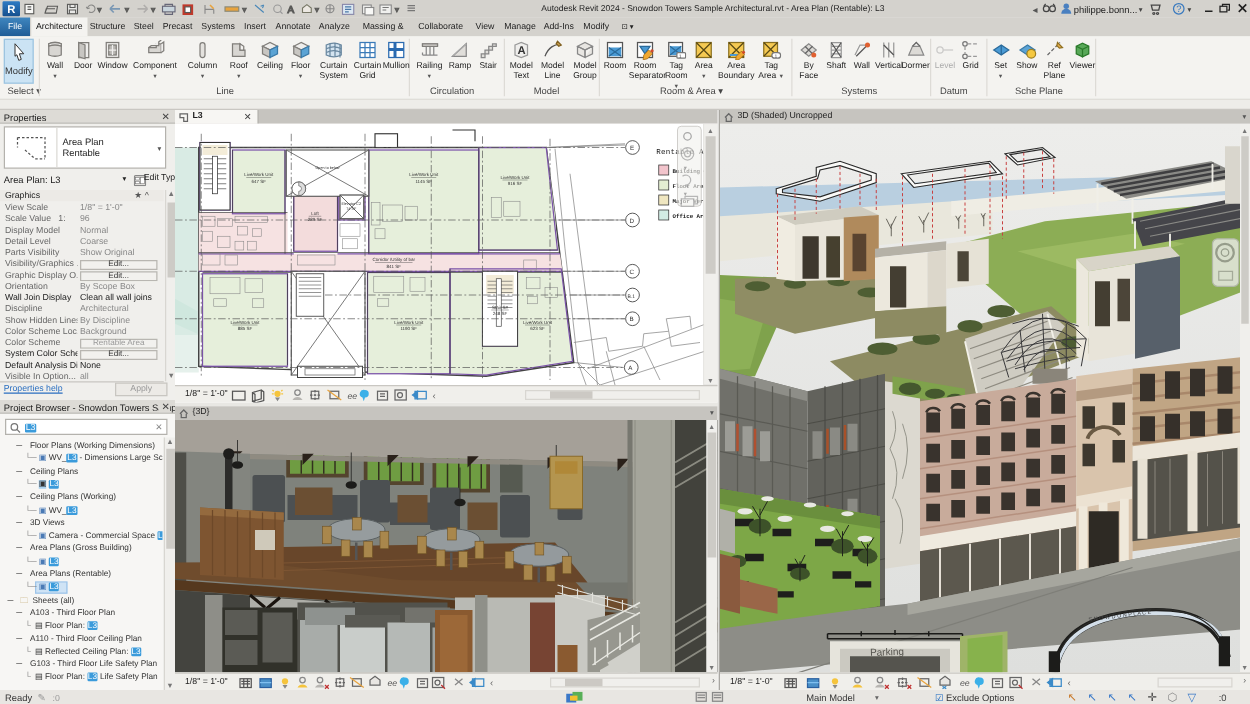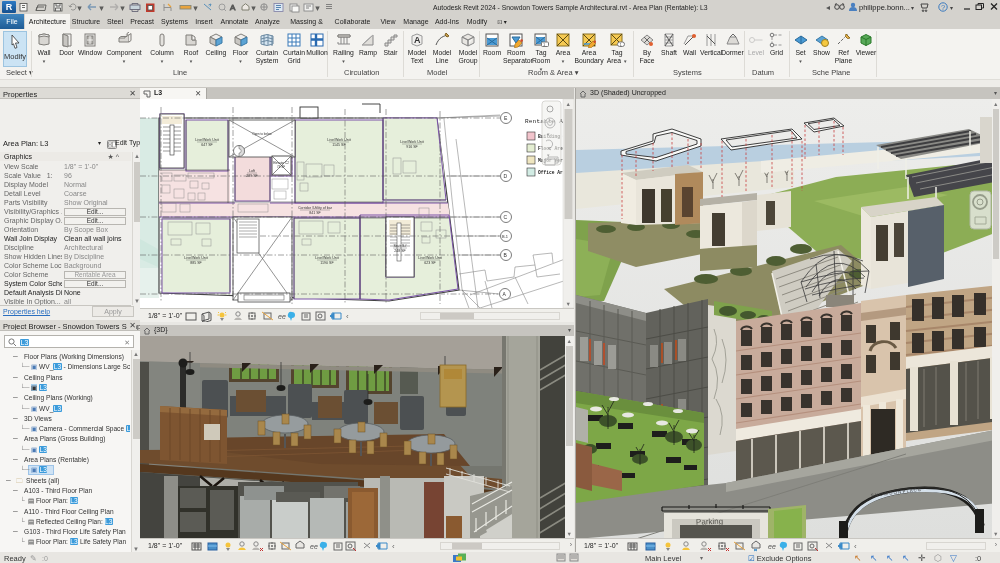"Area Plan" div { html: none -> <div> <svg> <g> <path></path> </g> </svg> <div></div> <div>Area Plan<br>Rentable</div> <div>▾</div> </div> }
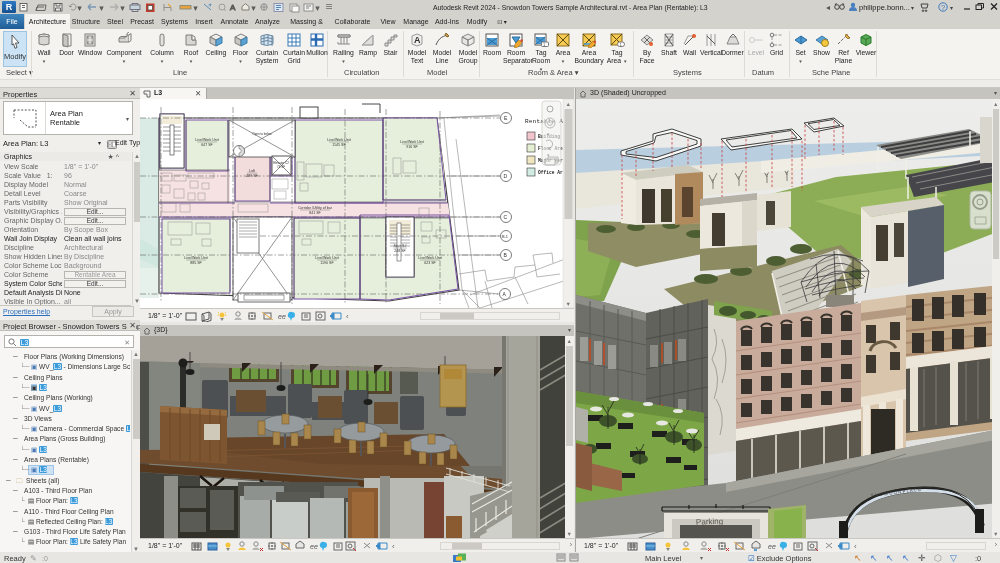"Main Level" span.abs { text: Level -> Model }
